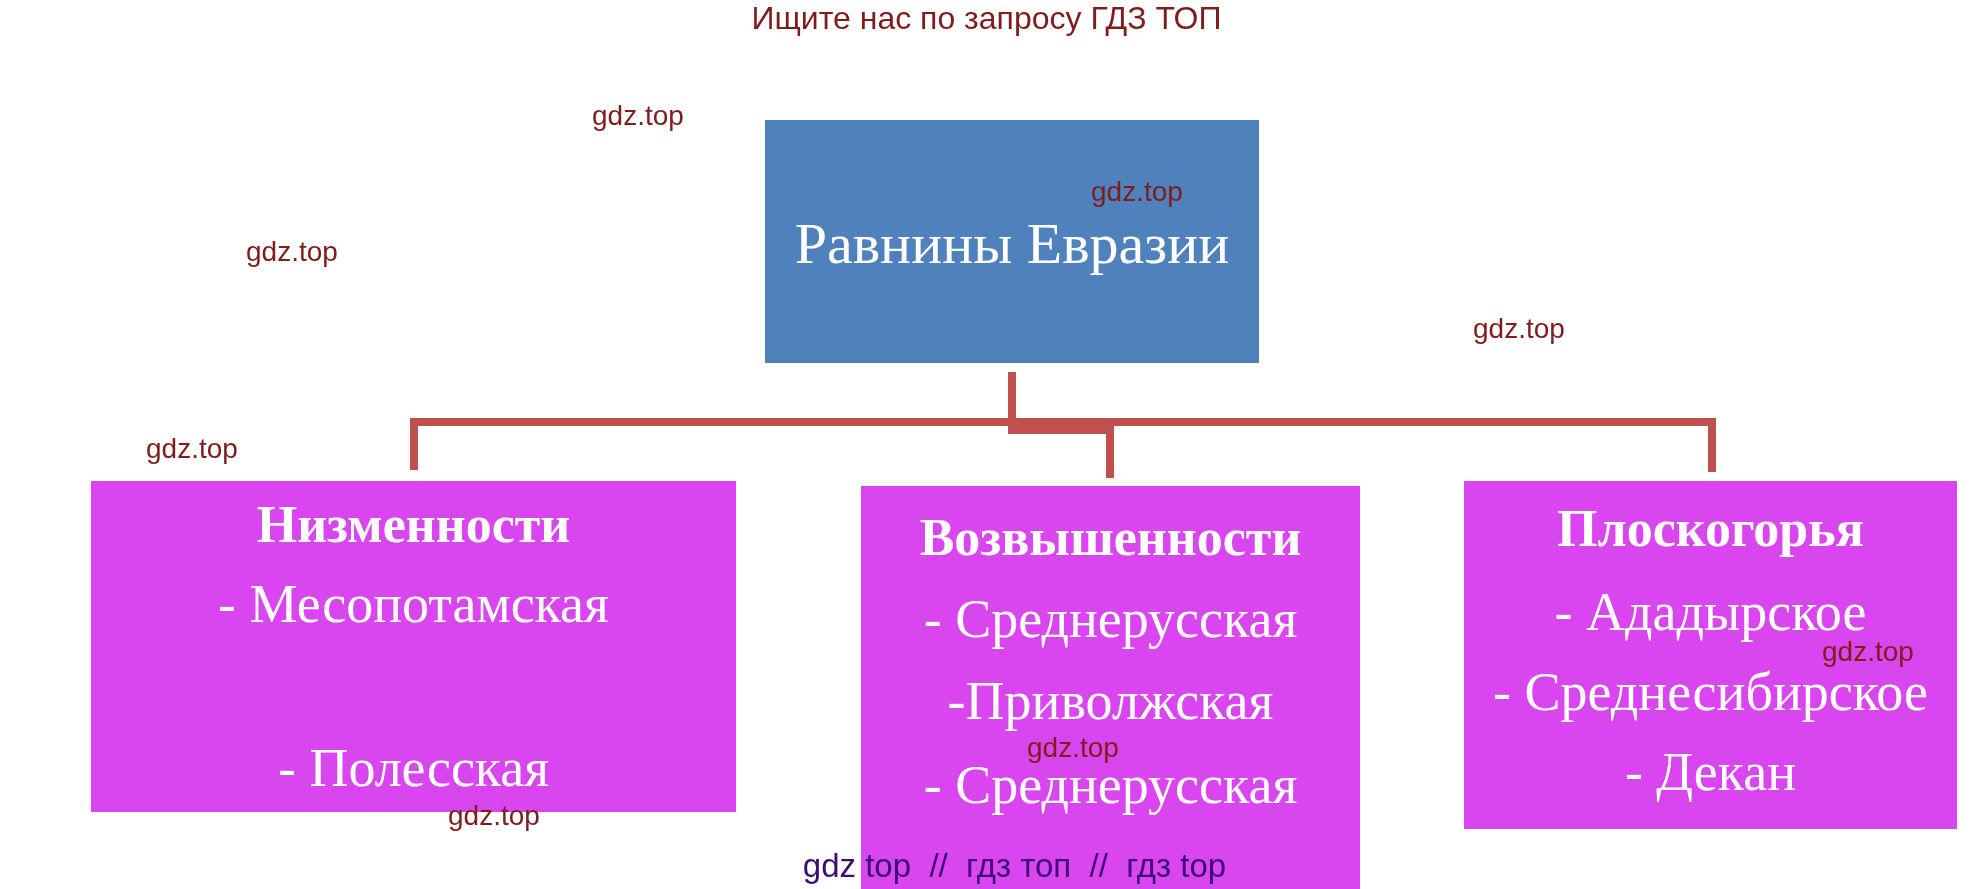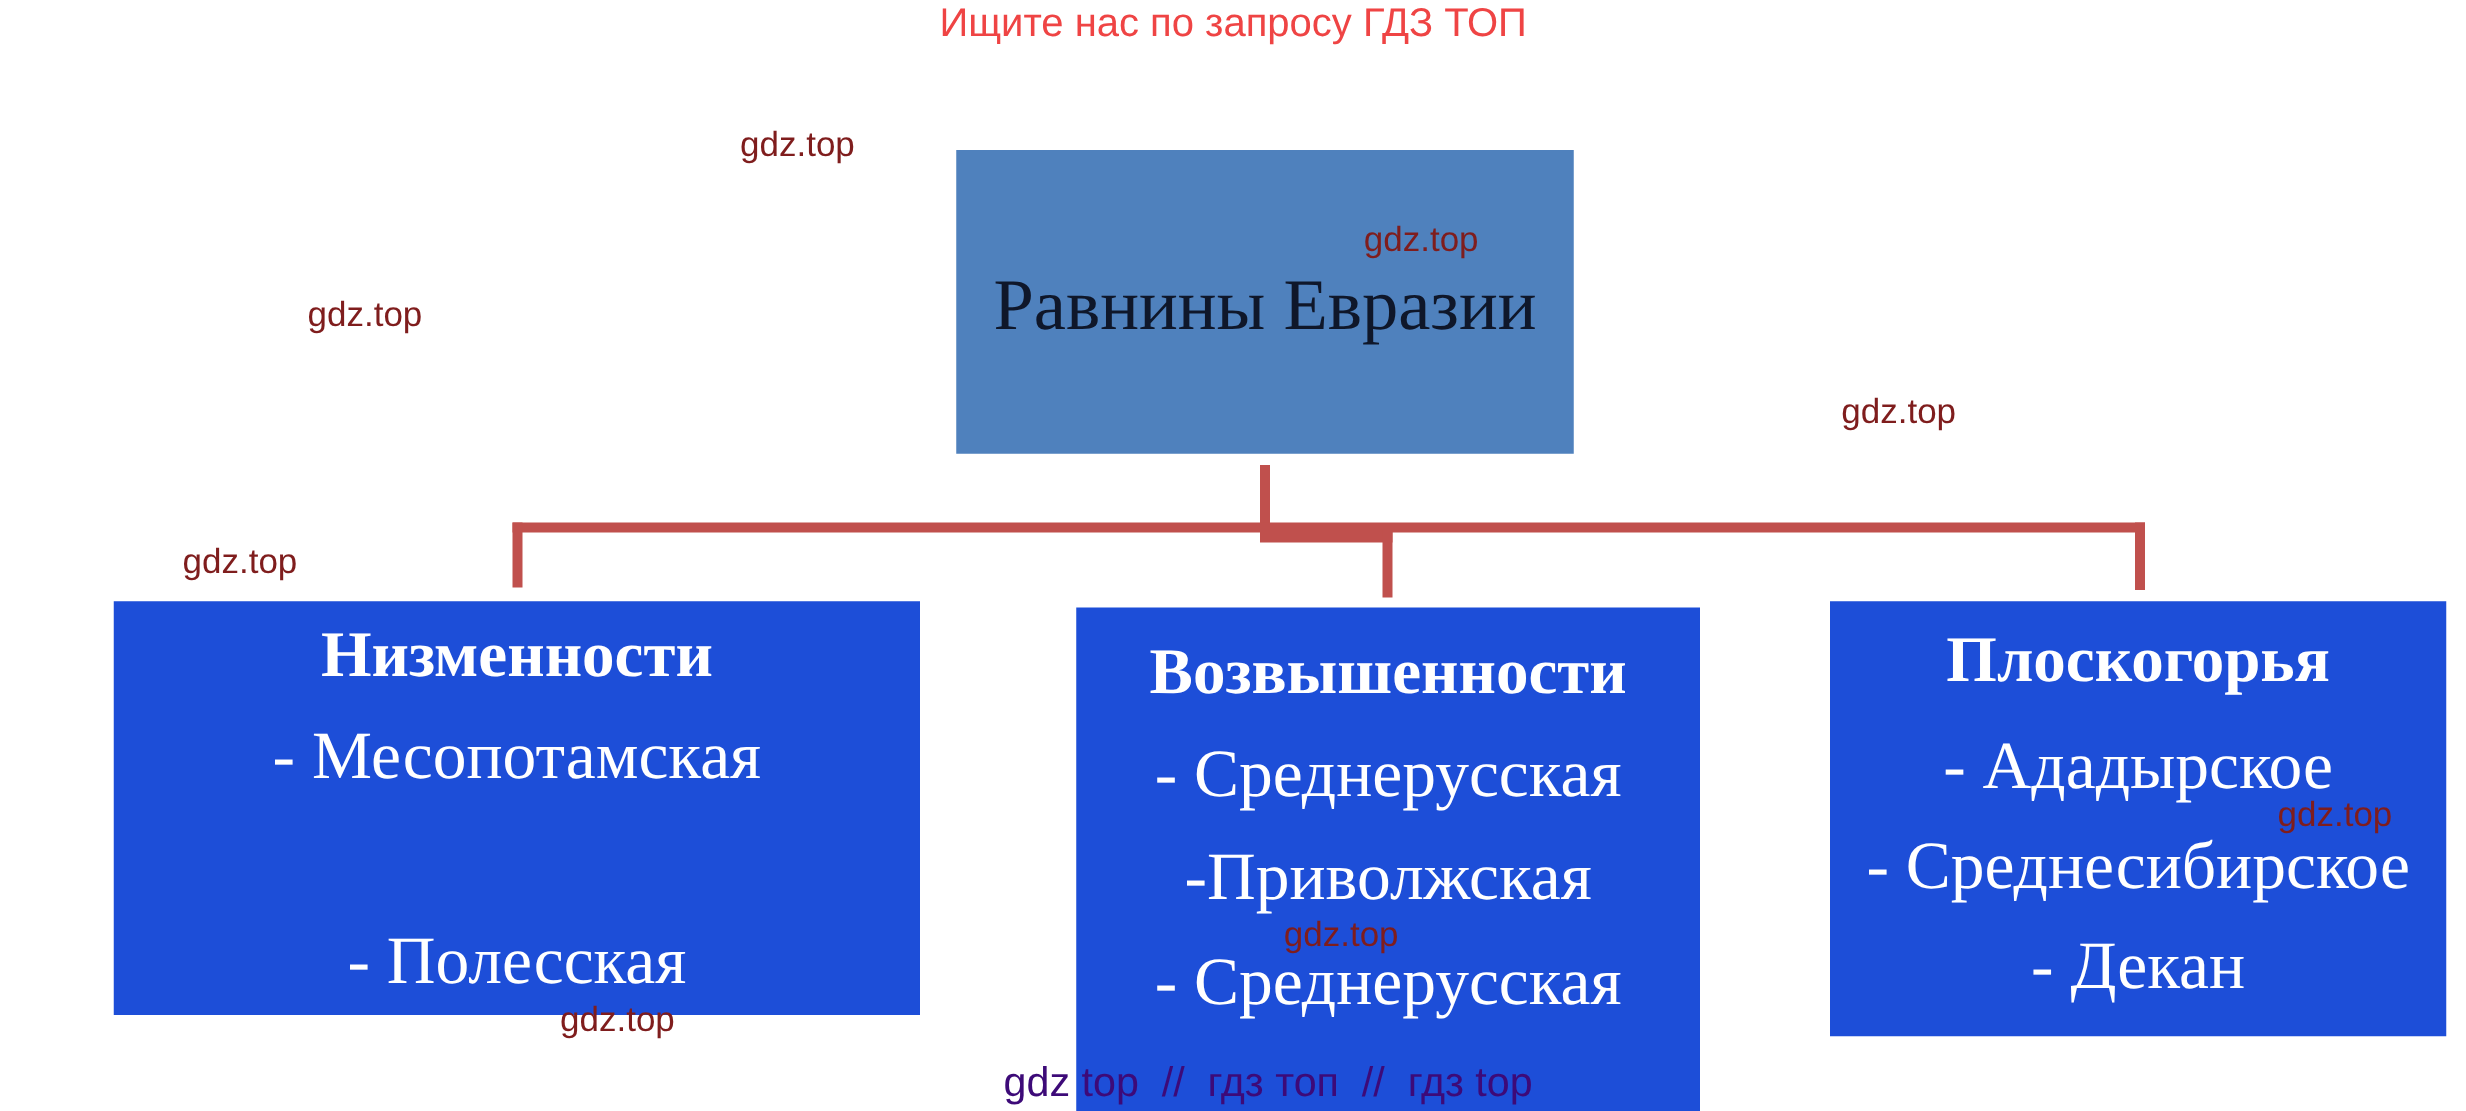"Ищите нас по запросу ГДЗ" .header-text { color: #ef4444 -> #7f1d1d }
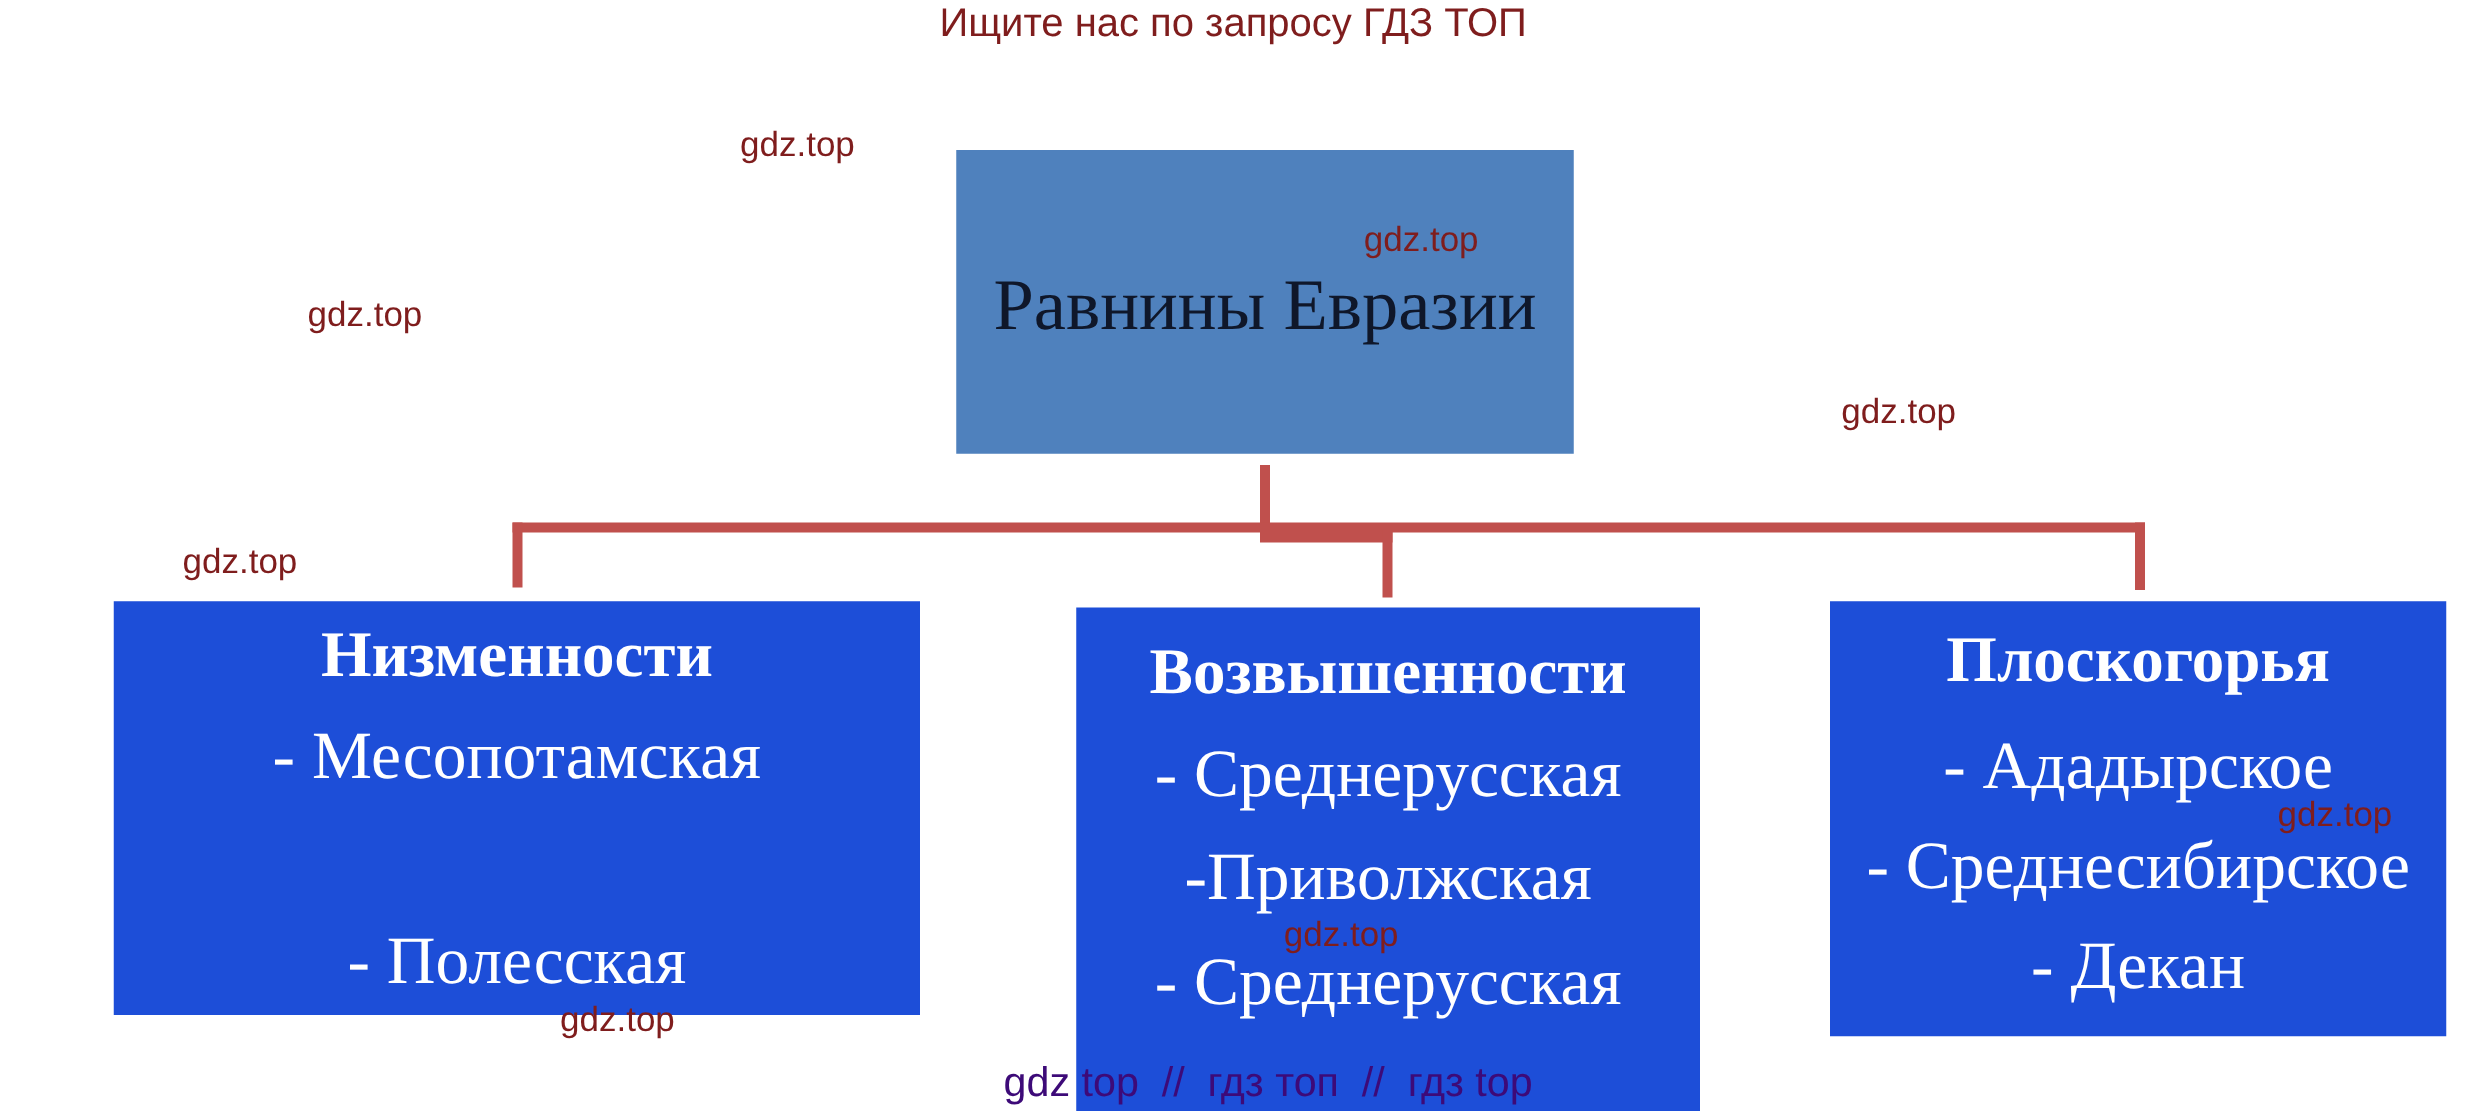"Равнины Евразии" .box-root .title { color: #0f172a -> #ffffff }
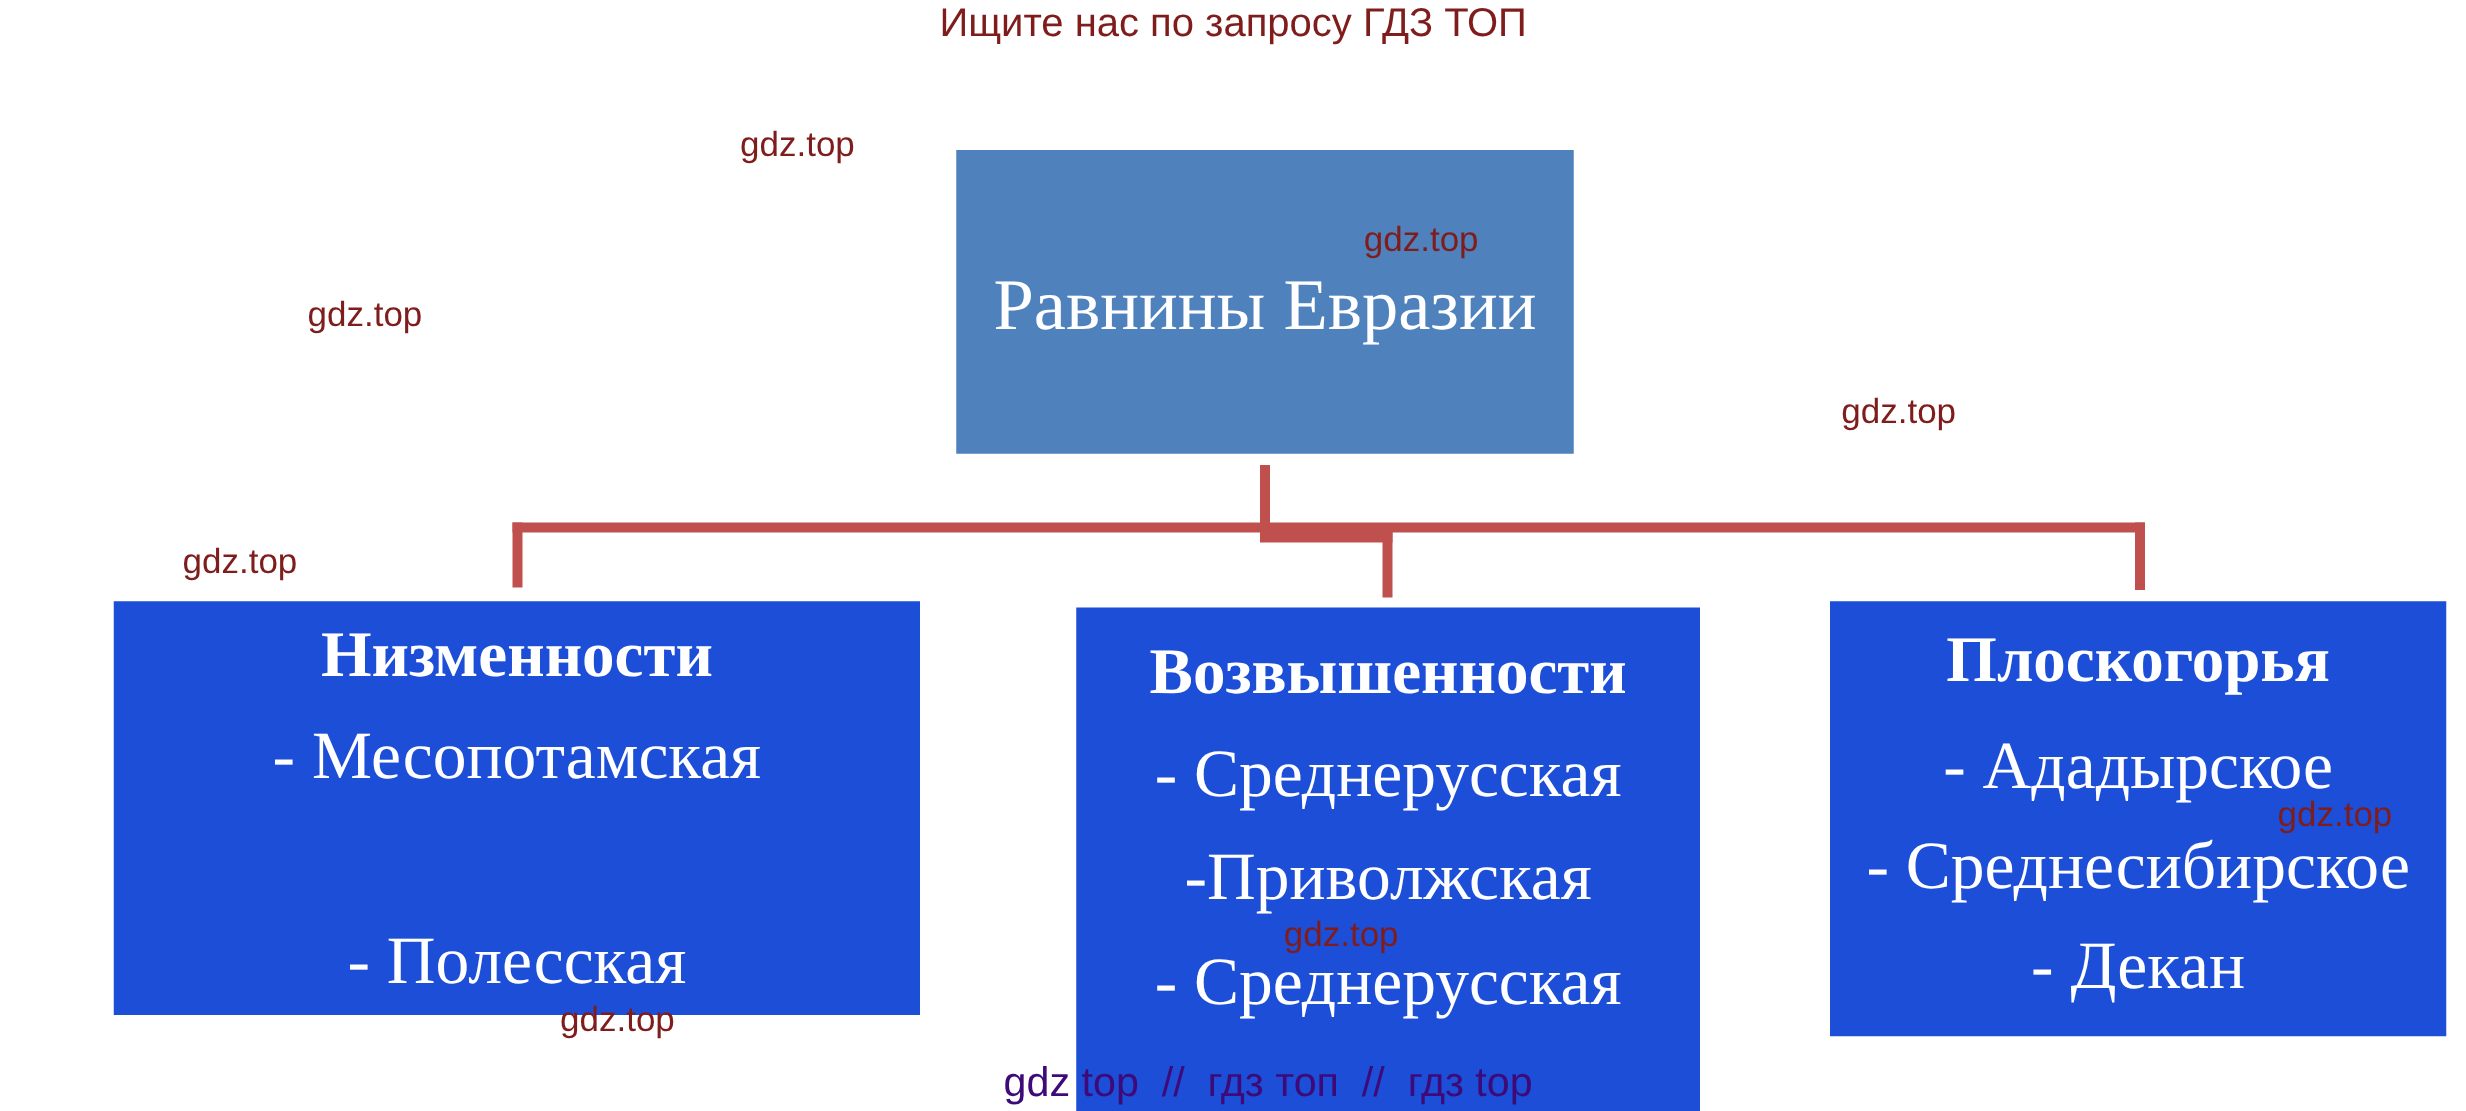"Низменности" .box { background: #1d4ed8 -> #d946ef }
